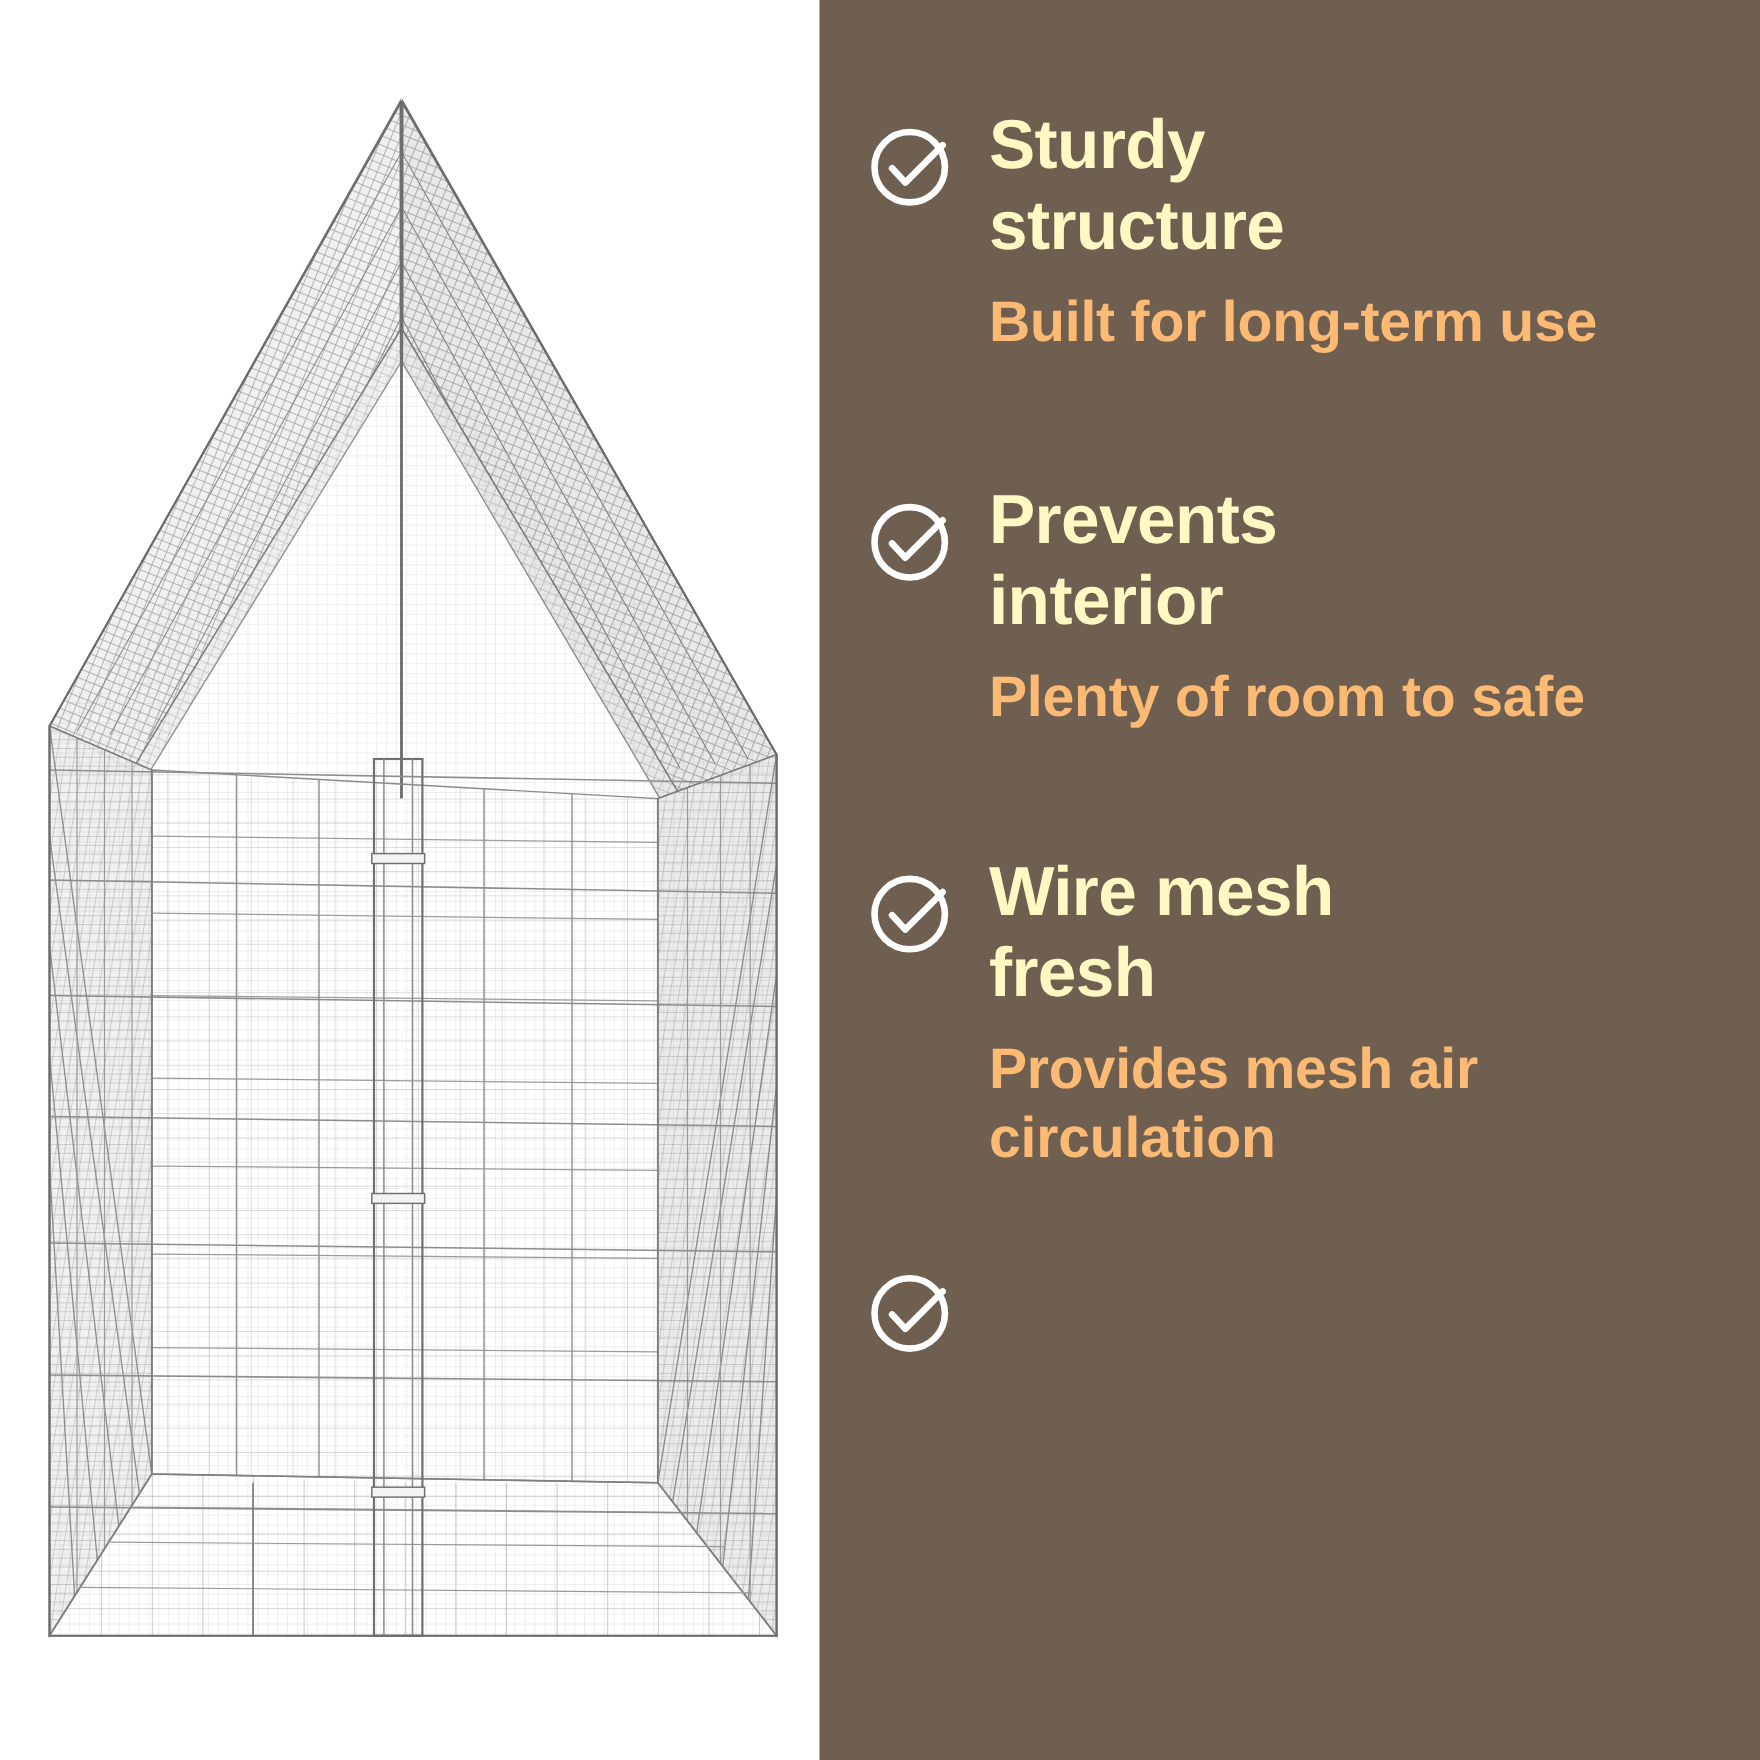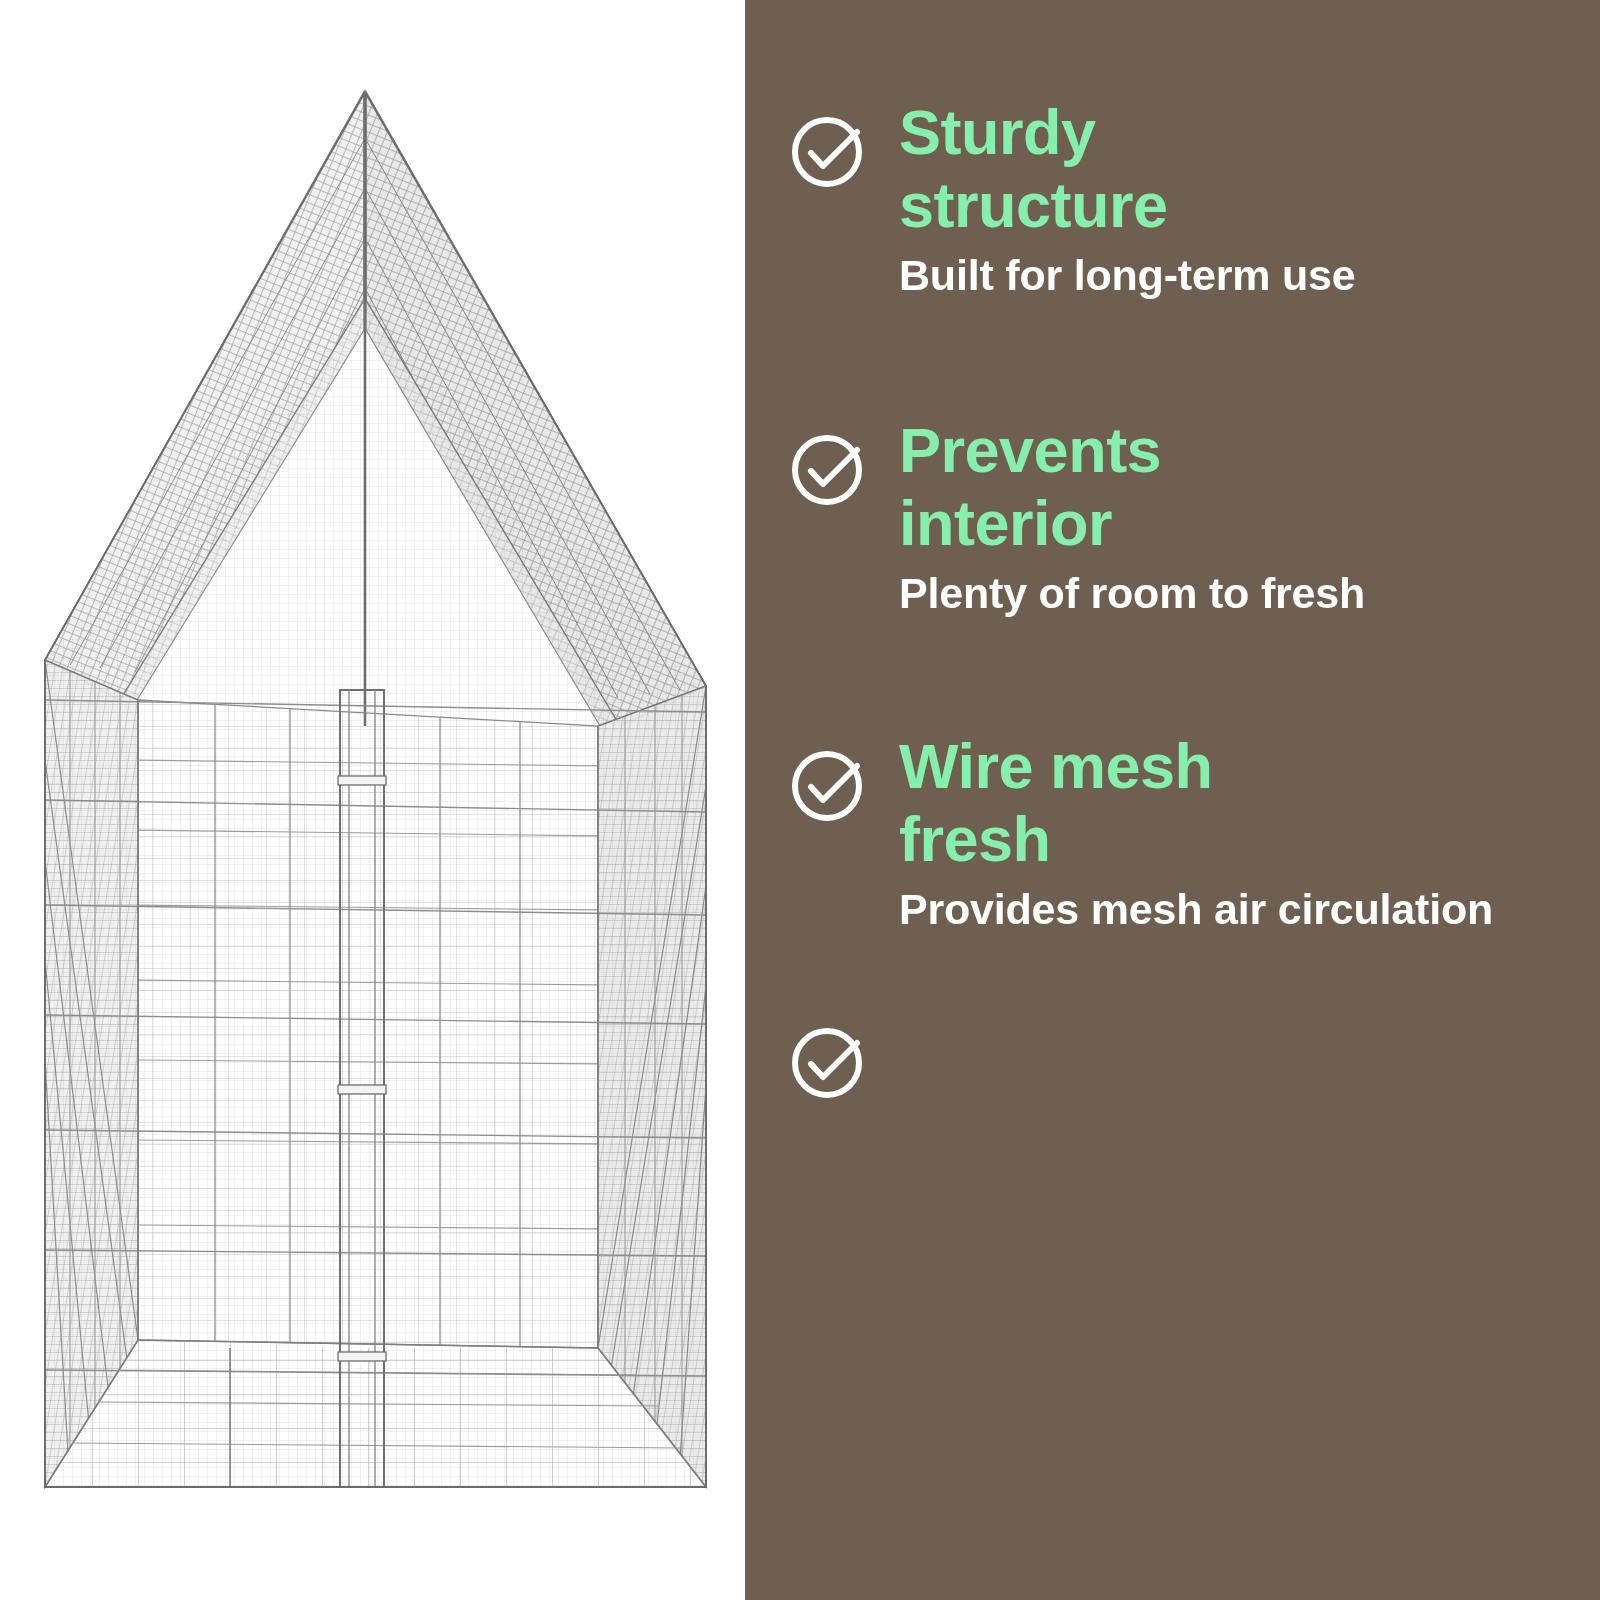"Sturdy structure" .feature-title { color: #86efac -> #fef9c3 }
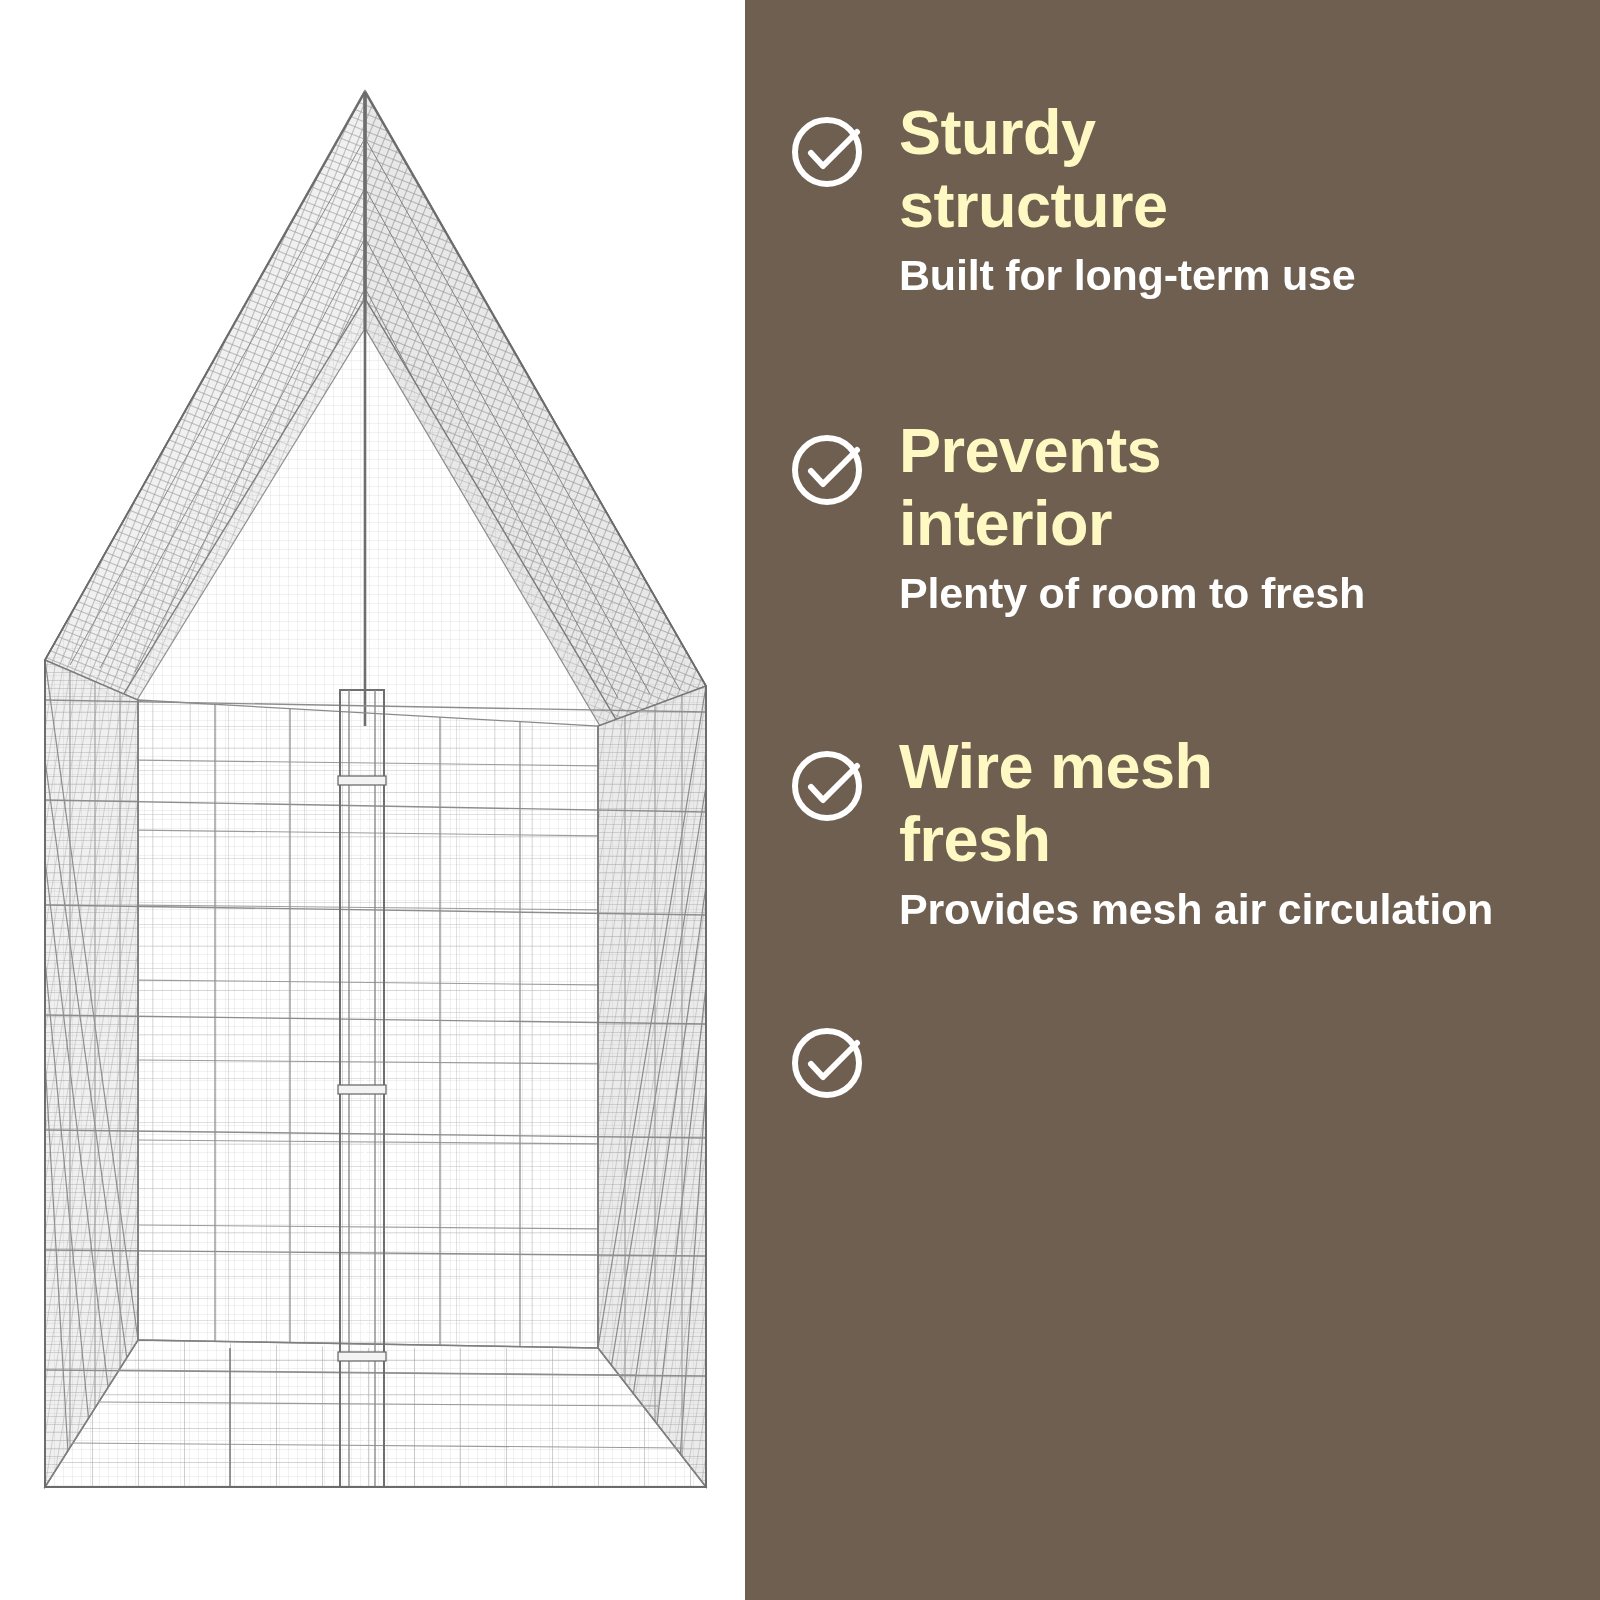"Built for long-term use" .feature-desc { color: #ffffff -> #fdba74; font-size: 43px -> 52px; margin: 8px 0 0 0 -> 20px 0 0 0 }
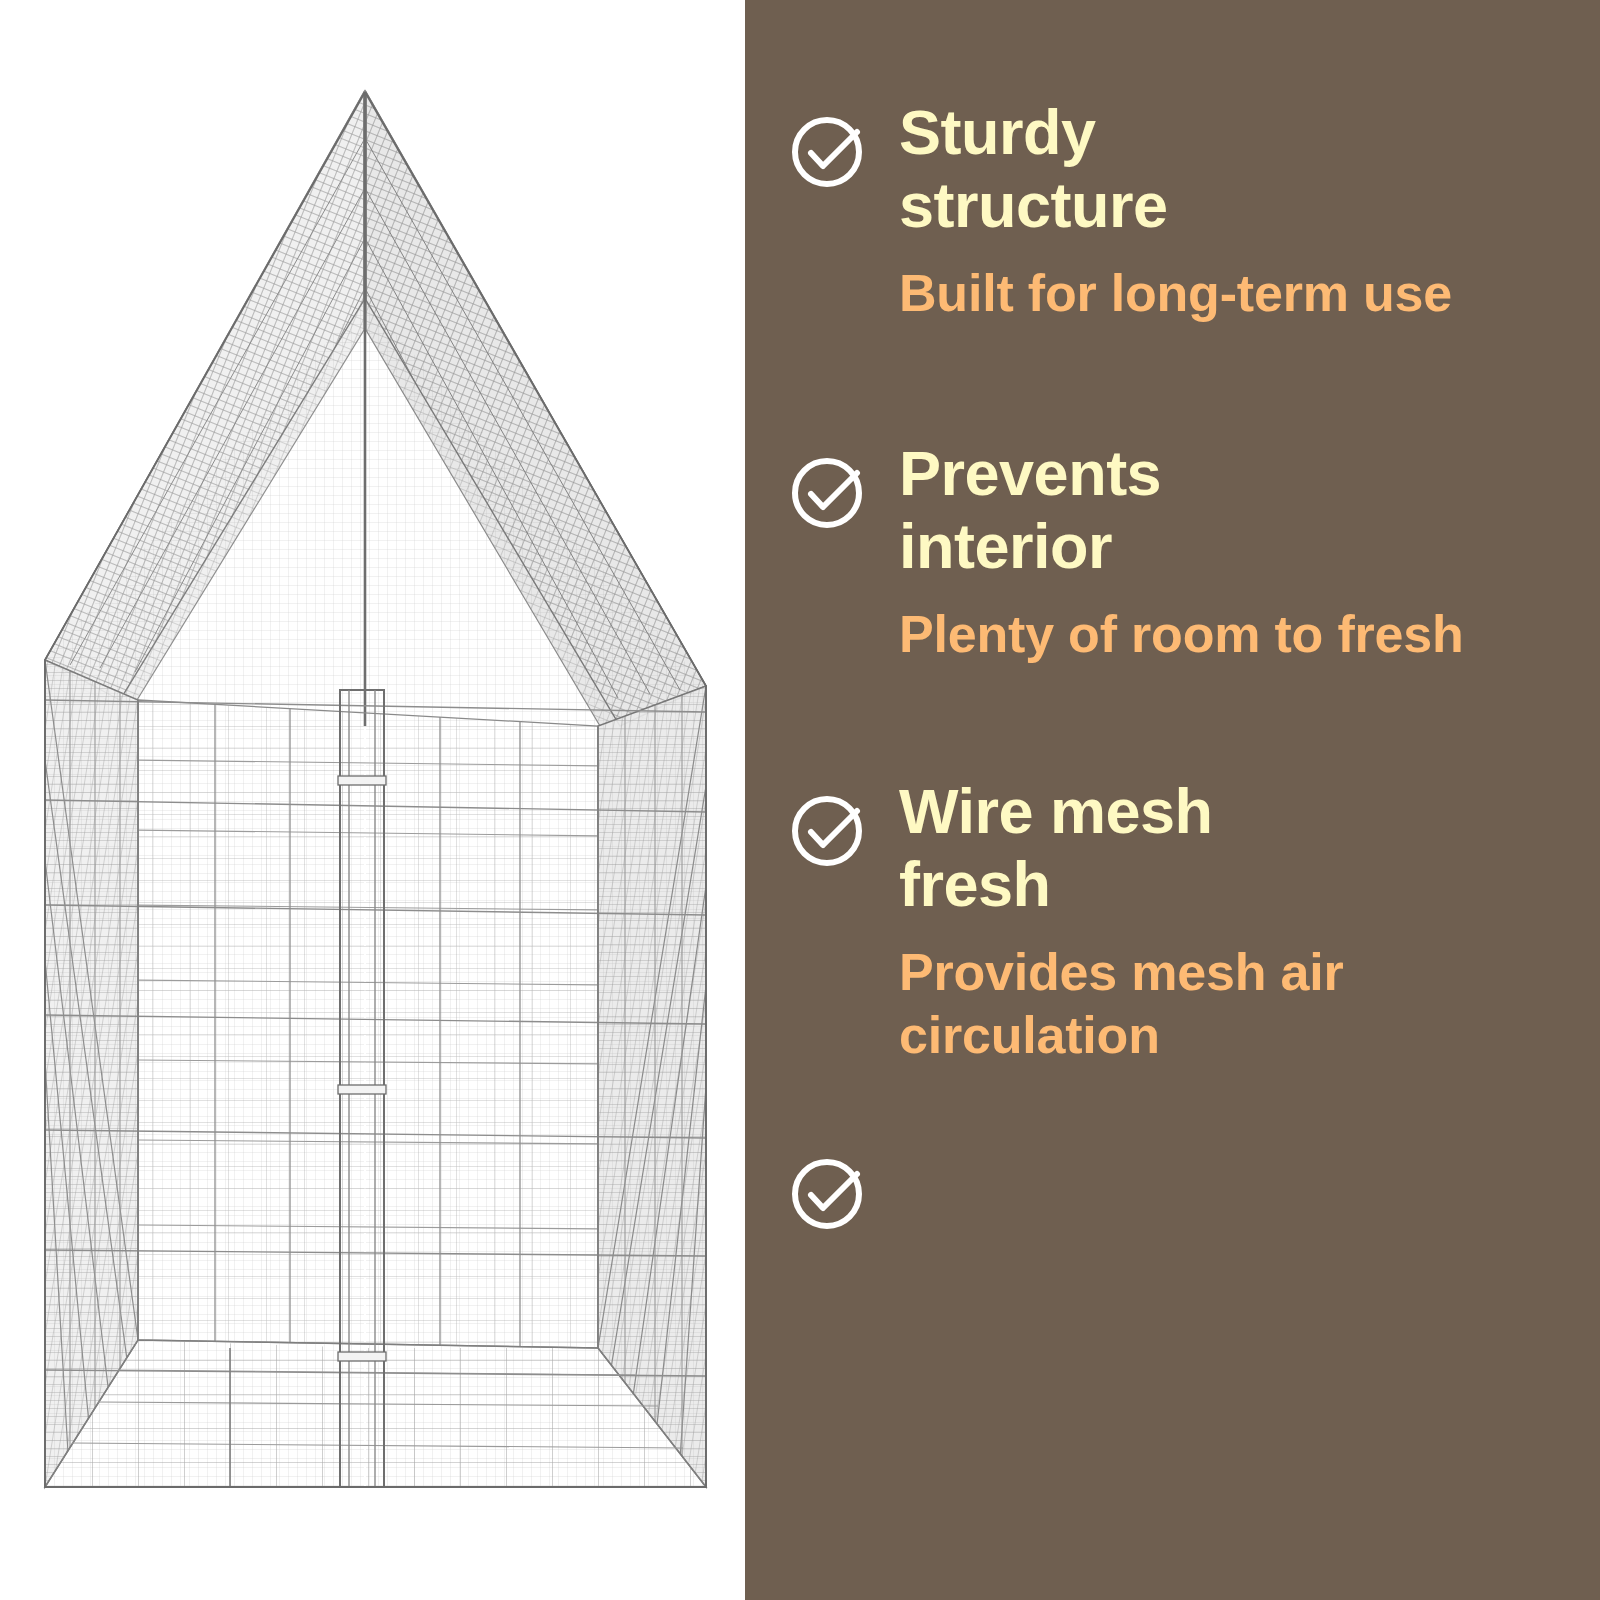"Plenty of room to fresh" p.feature-desc { text: fresh -> safe }
